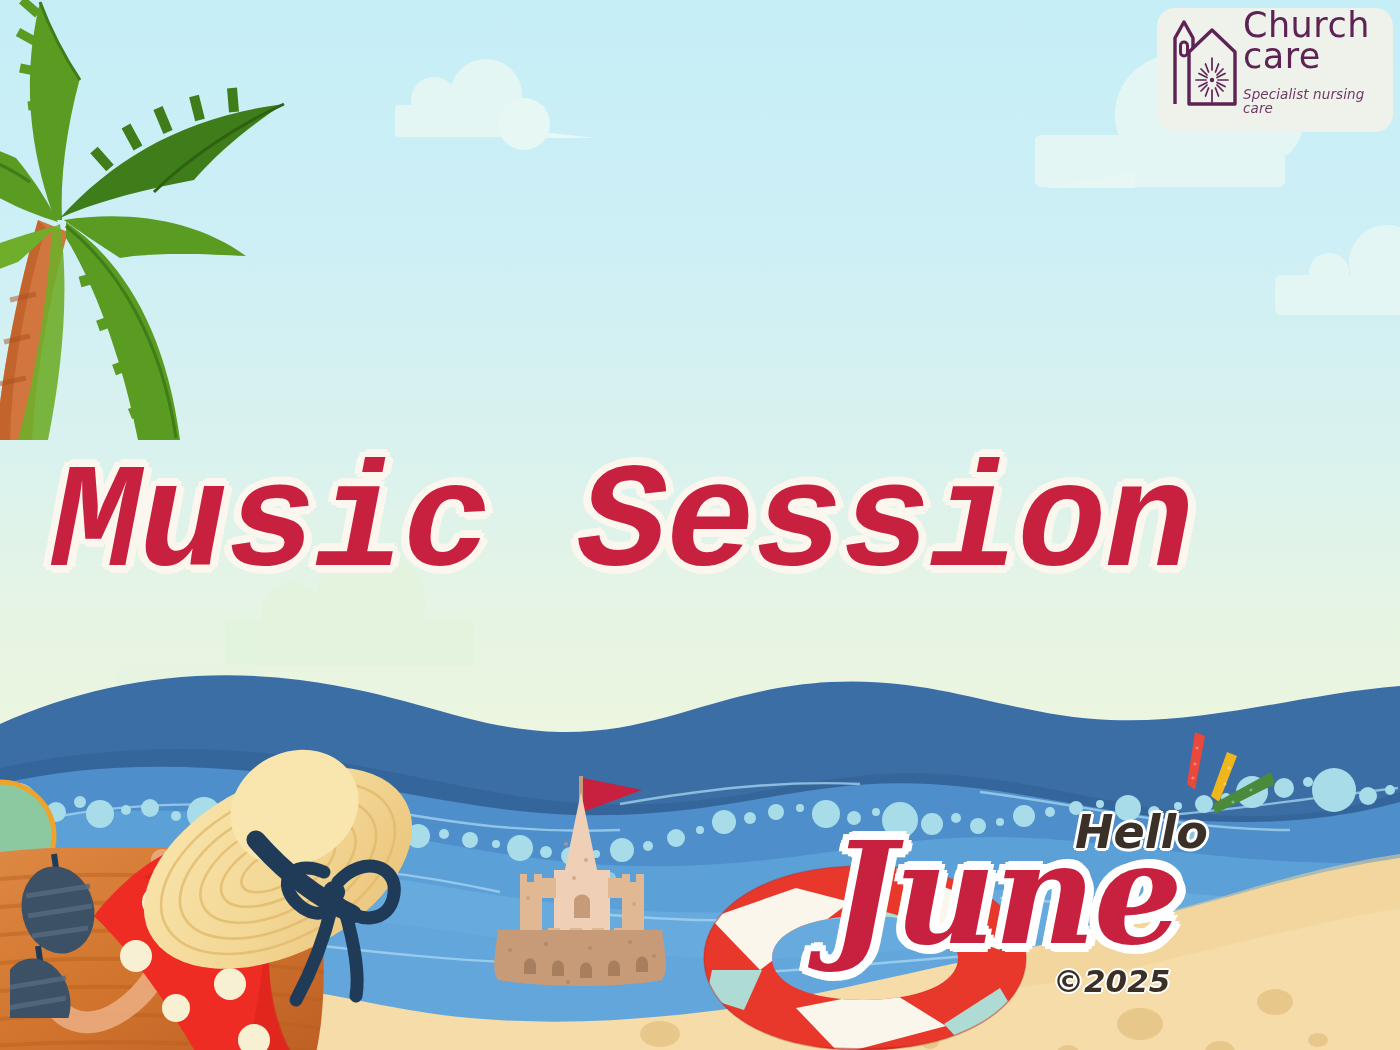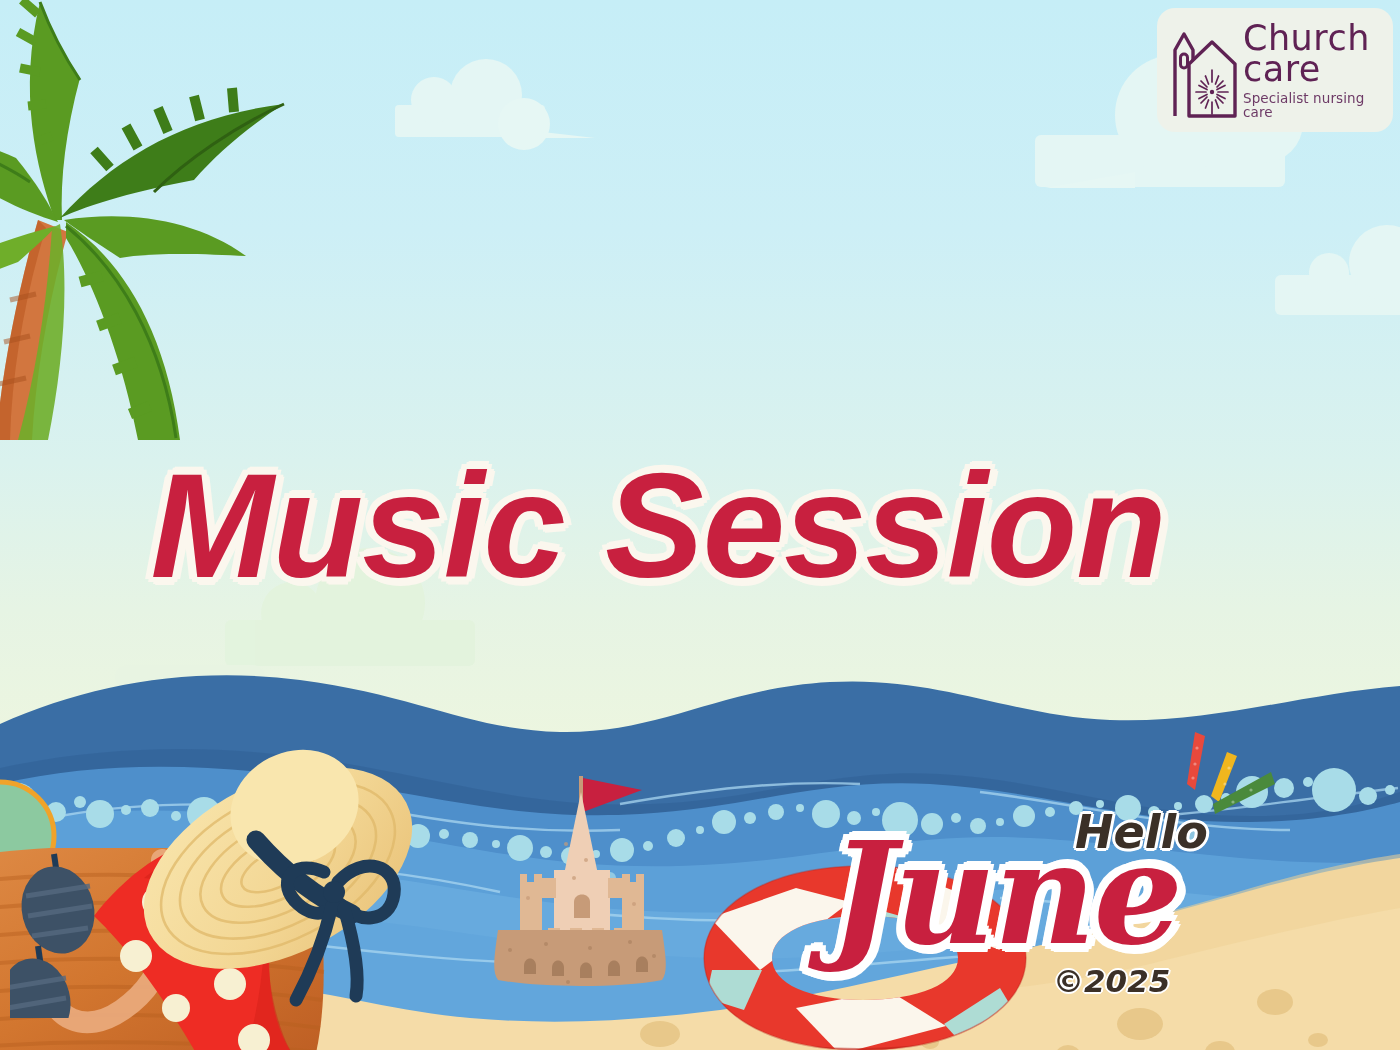"Church" #logo { align-items: center -> none }
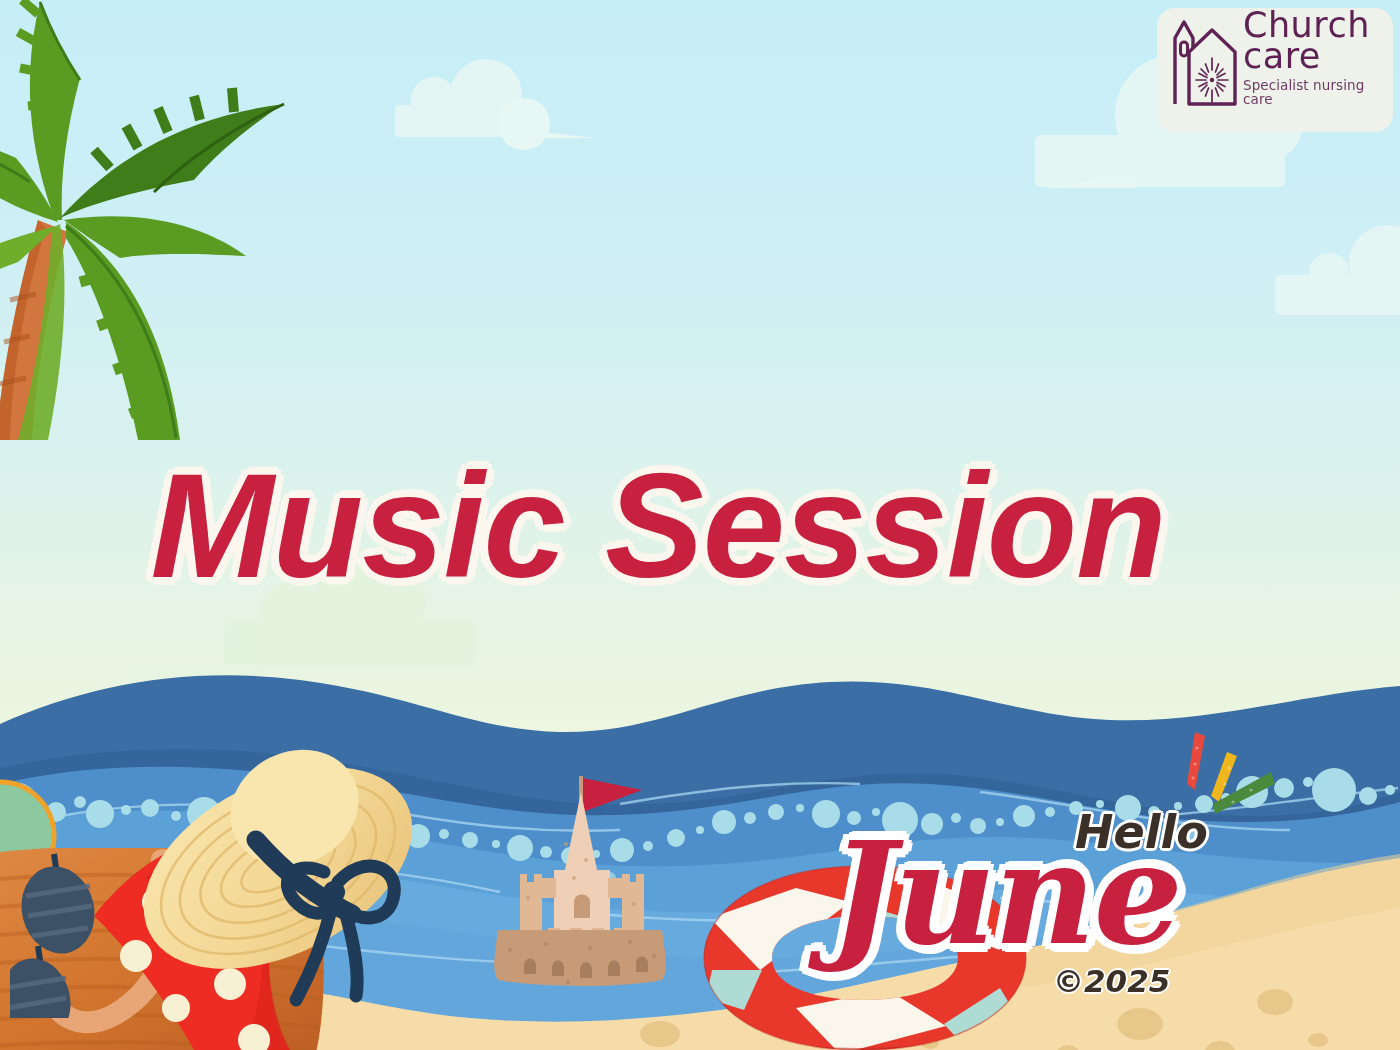"Specialist nursing care" #logo-tag { font-style: none -> italic; margin-top: 5px -> 14px }
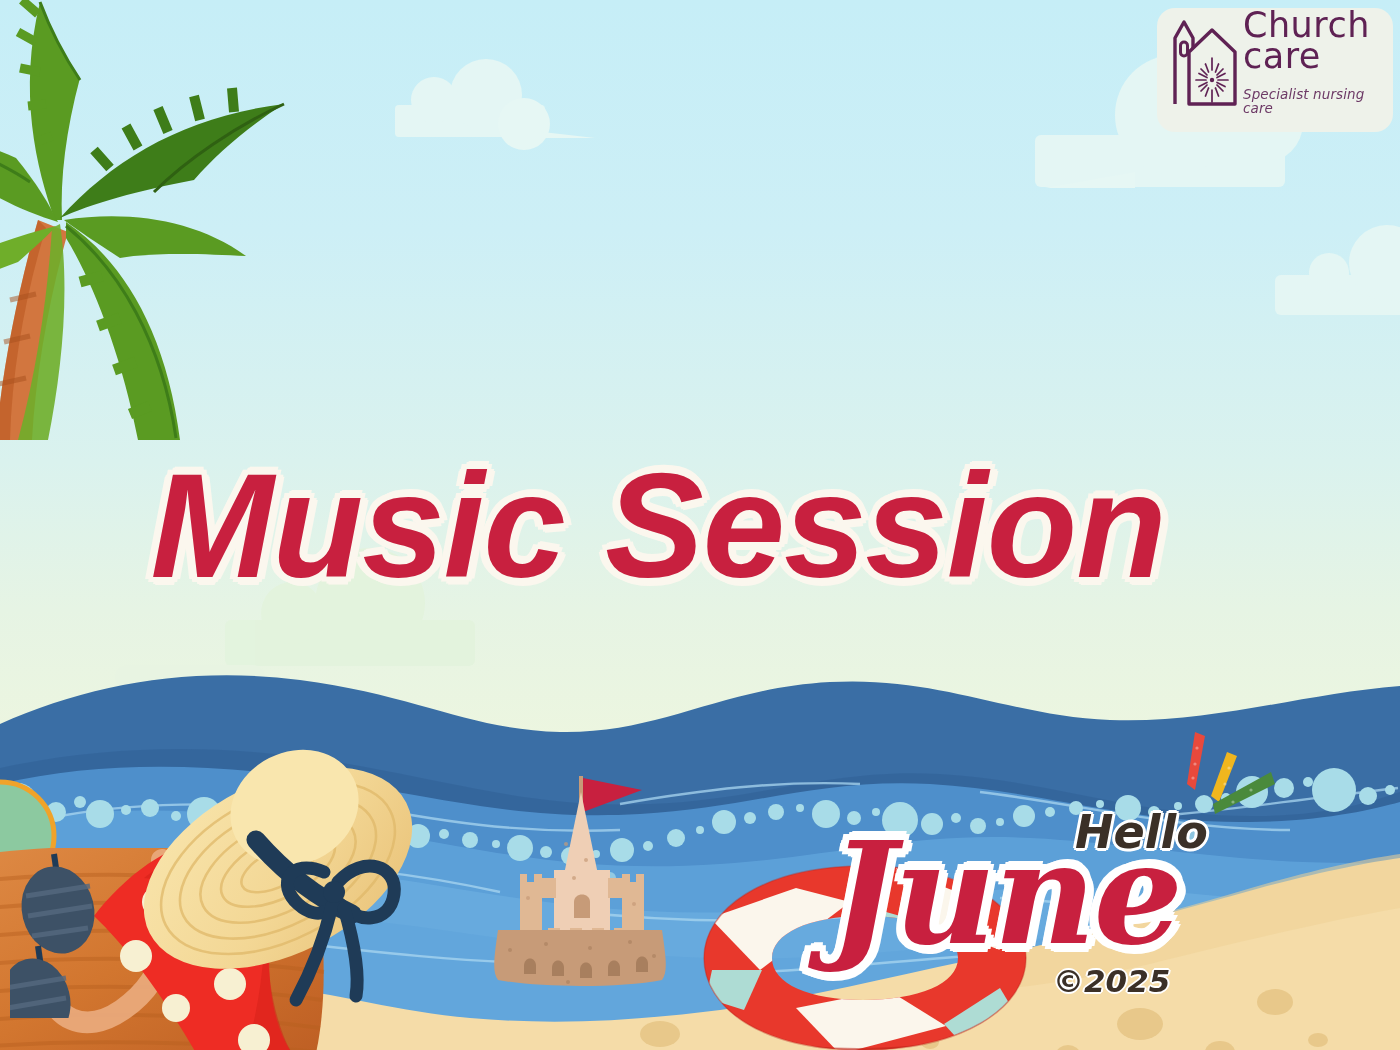"Music Session" #title { font-family: Liberation Sans, sans-serif -> Liberation Mono, monospace; margin-left: 36px -> none }
